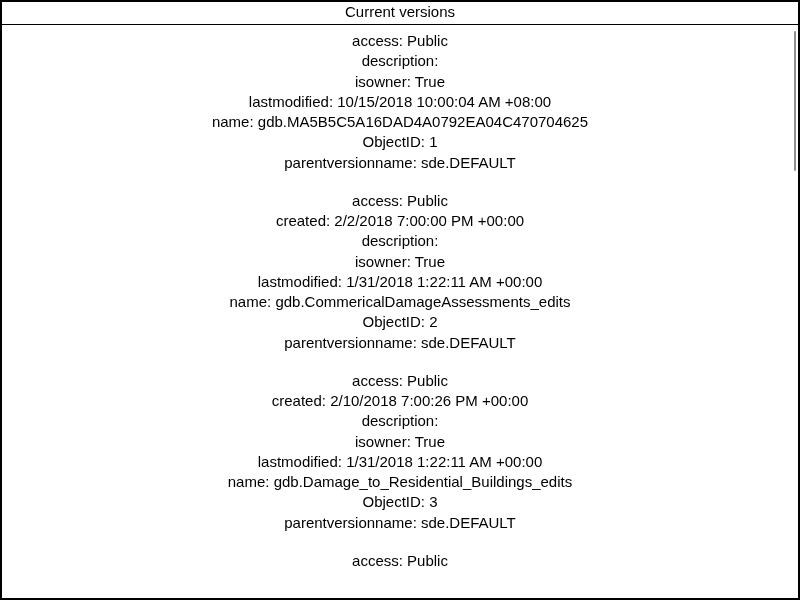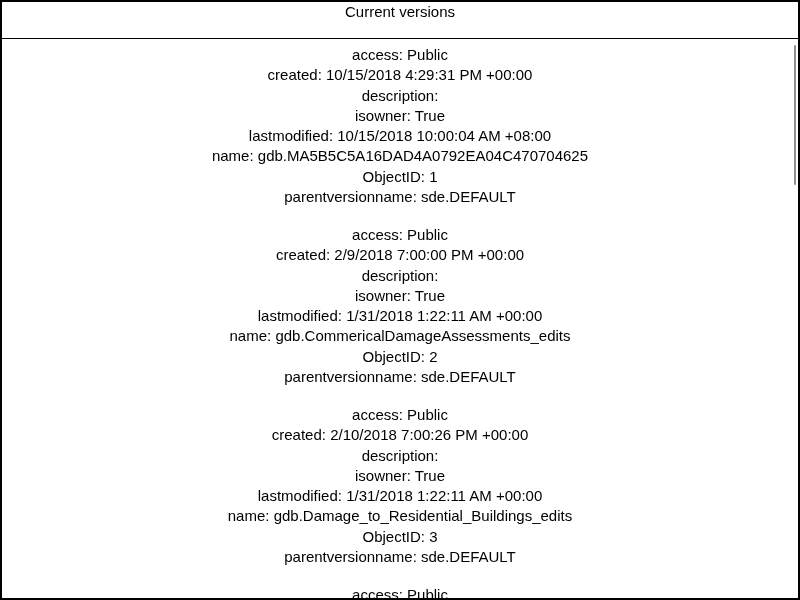"Current versions" .titlebar { padding: 1px 0 18px 0 -> 1px 0 4px 0 }
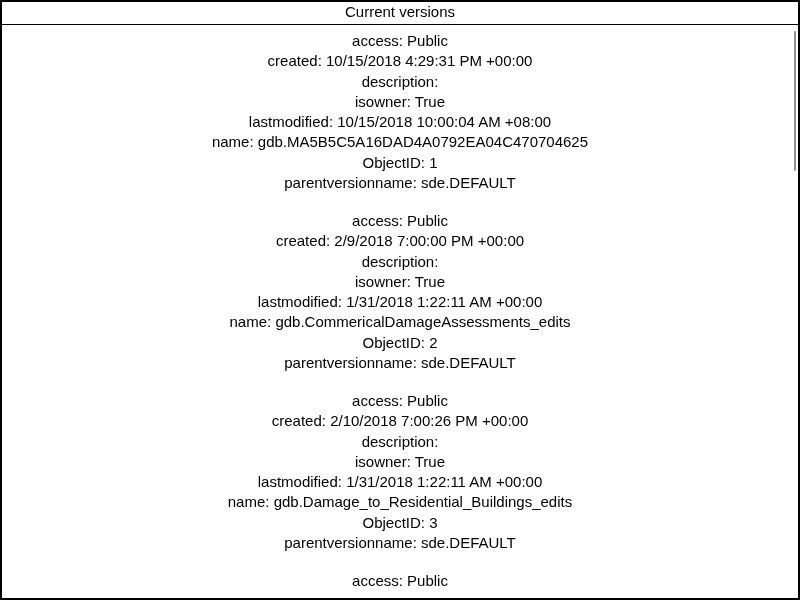"created 10/15/2018 4:29:31 PM +00:00" div.field { html: <div><span>created</span><span>10/15/2018 4:29:31 PM +00:00</span></div> -> none }
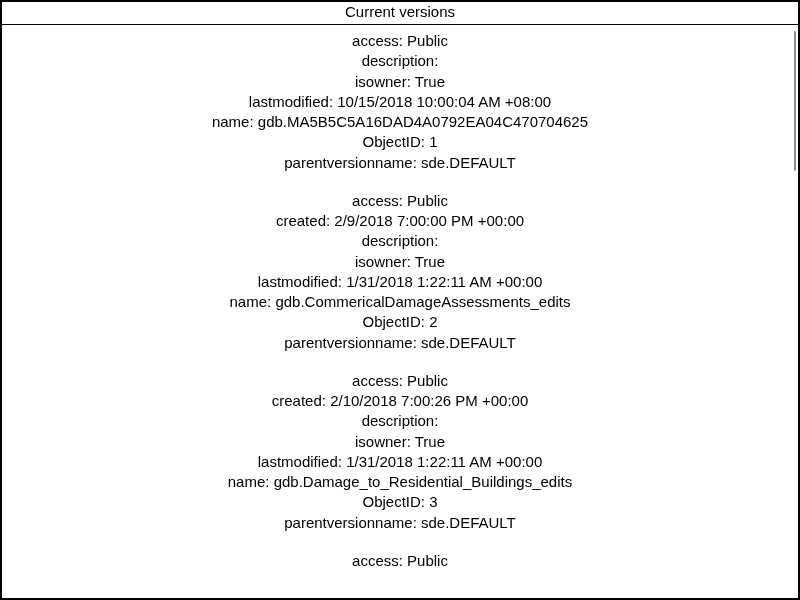"2/9/2018 7:00:00 PM +00:00" span { text: 2/9/2018 -> 2/2/2018 }
